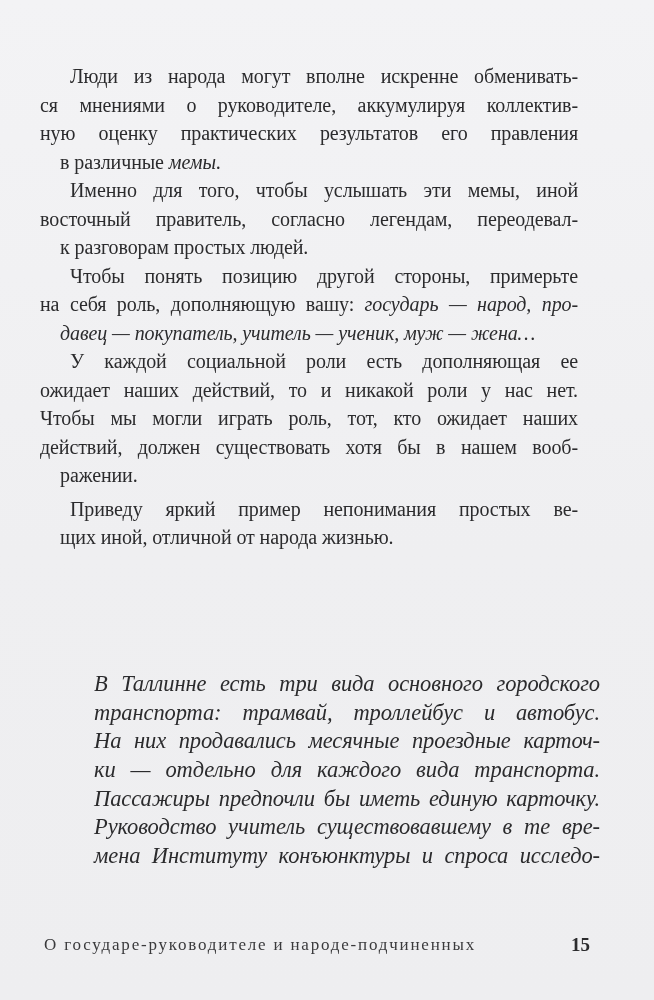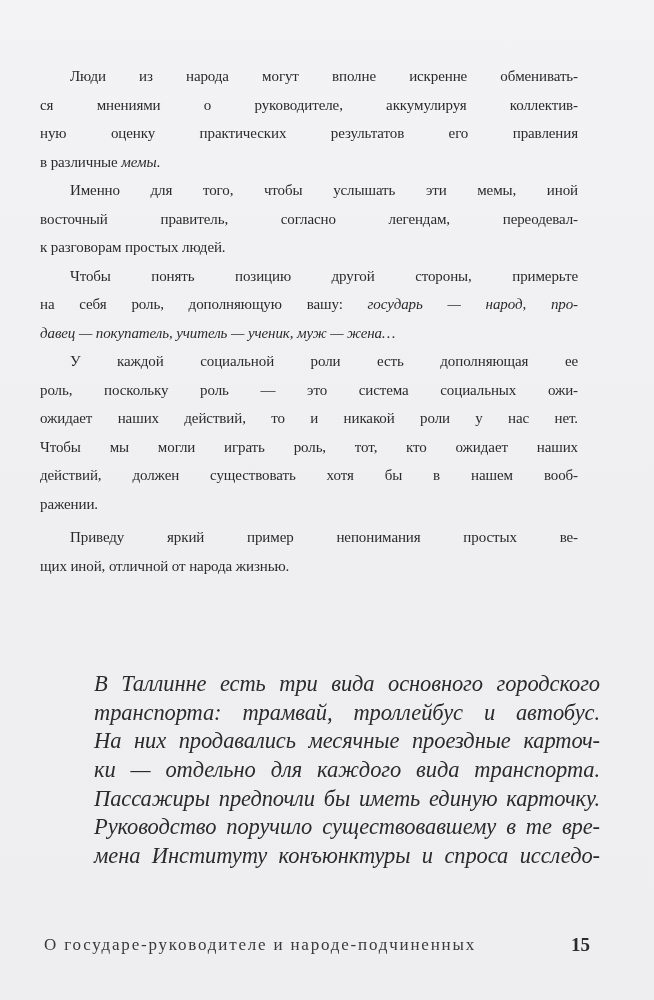"Люди из народа могут вполне" .line { font-size: 15px -> 20px }
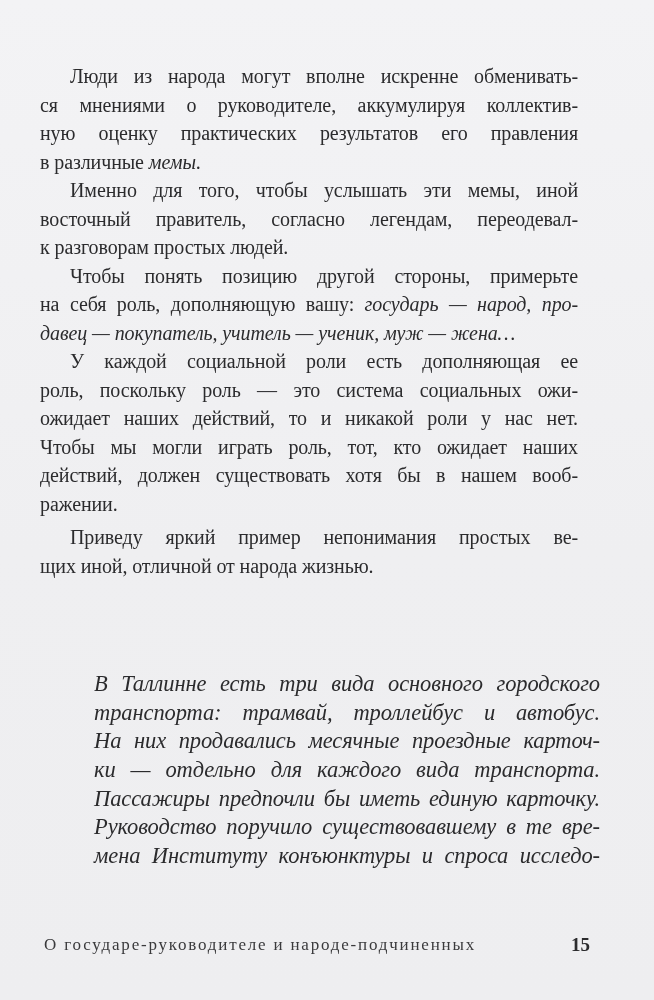"в различные мемы." .line.last { margin-left: none -> 20px }
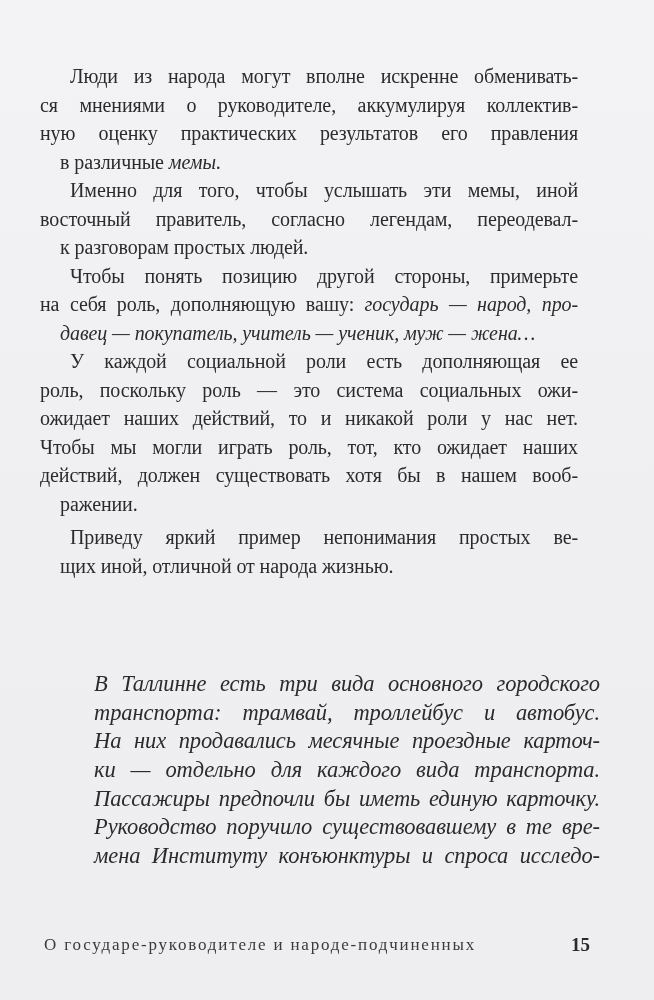"роль, поскольку роль — это" span.line { html: <span>роль, поскольку роль — это система социальных ожи-</span> -> none }
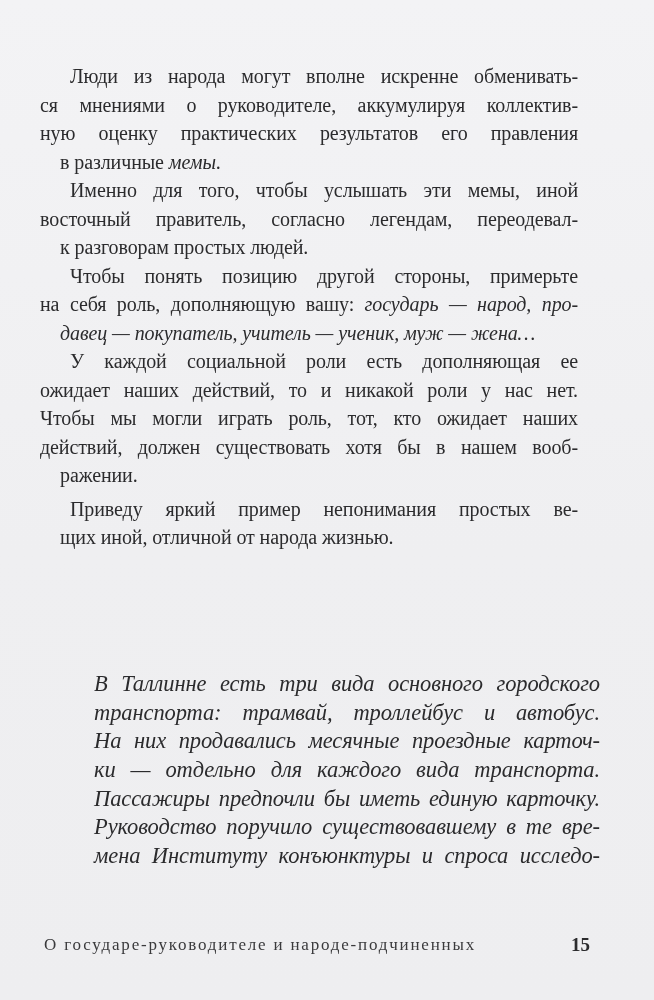"Руководство поручило существовавшему в" span.line { text: поручило -> учитель }
